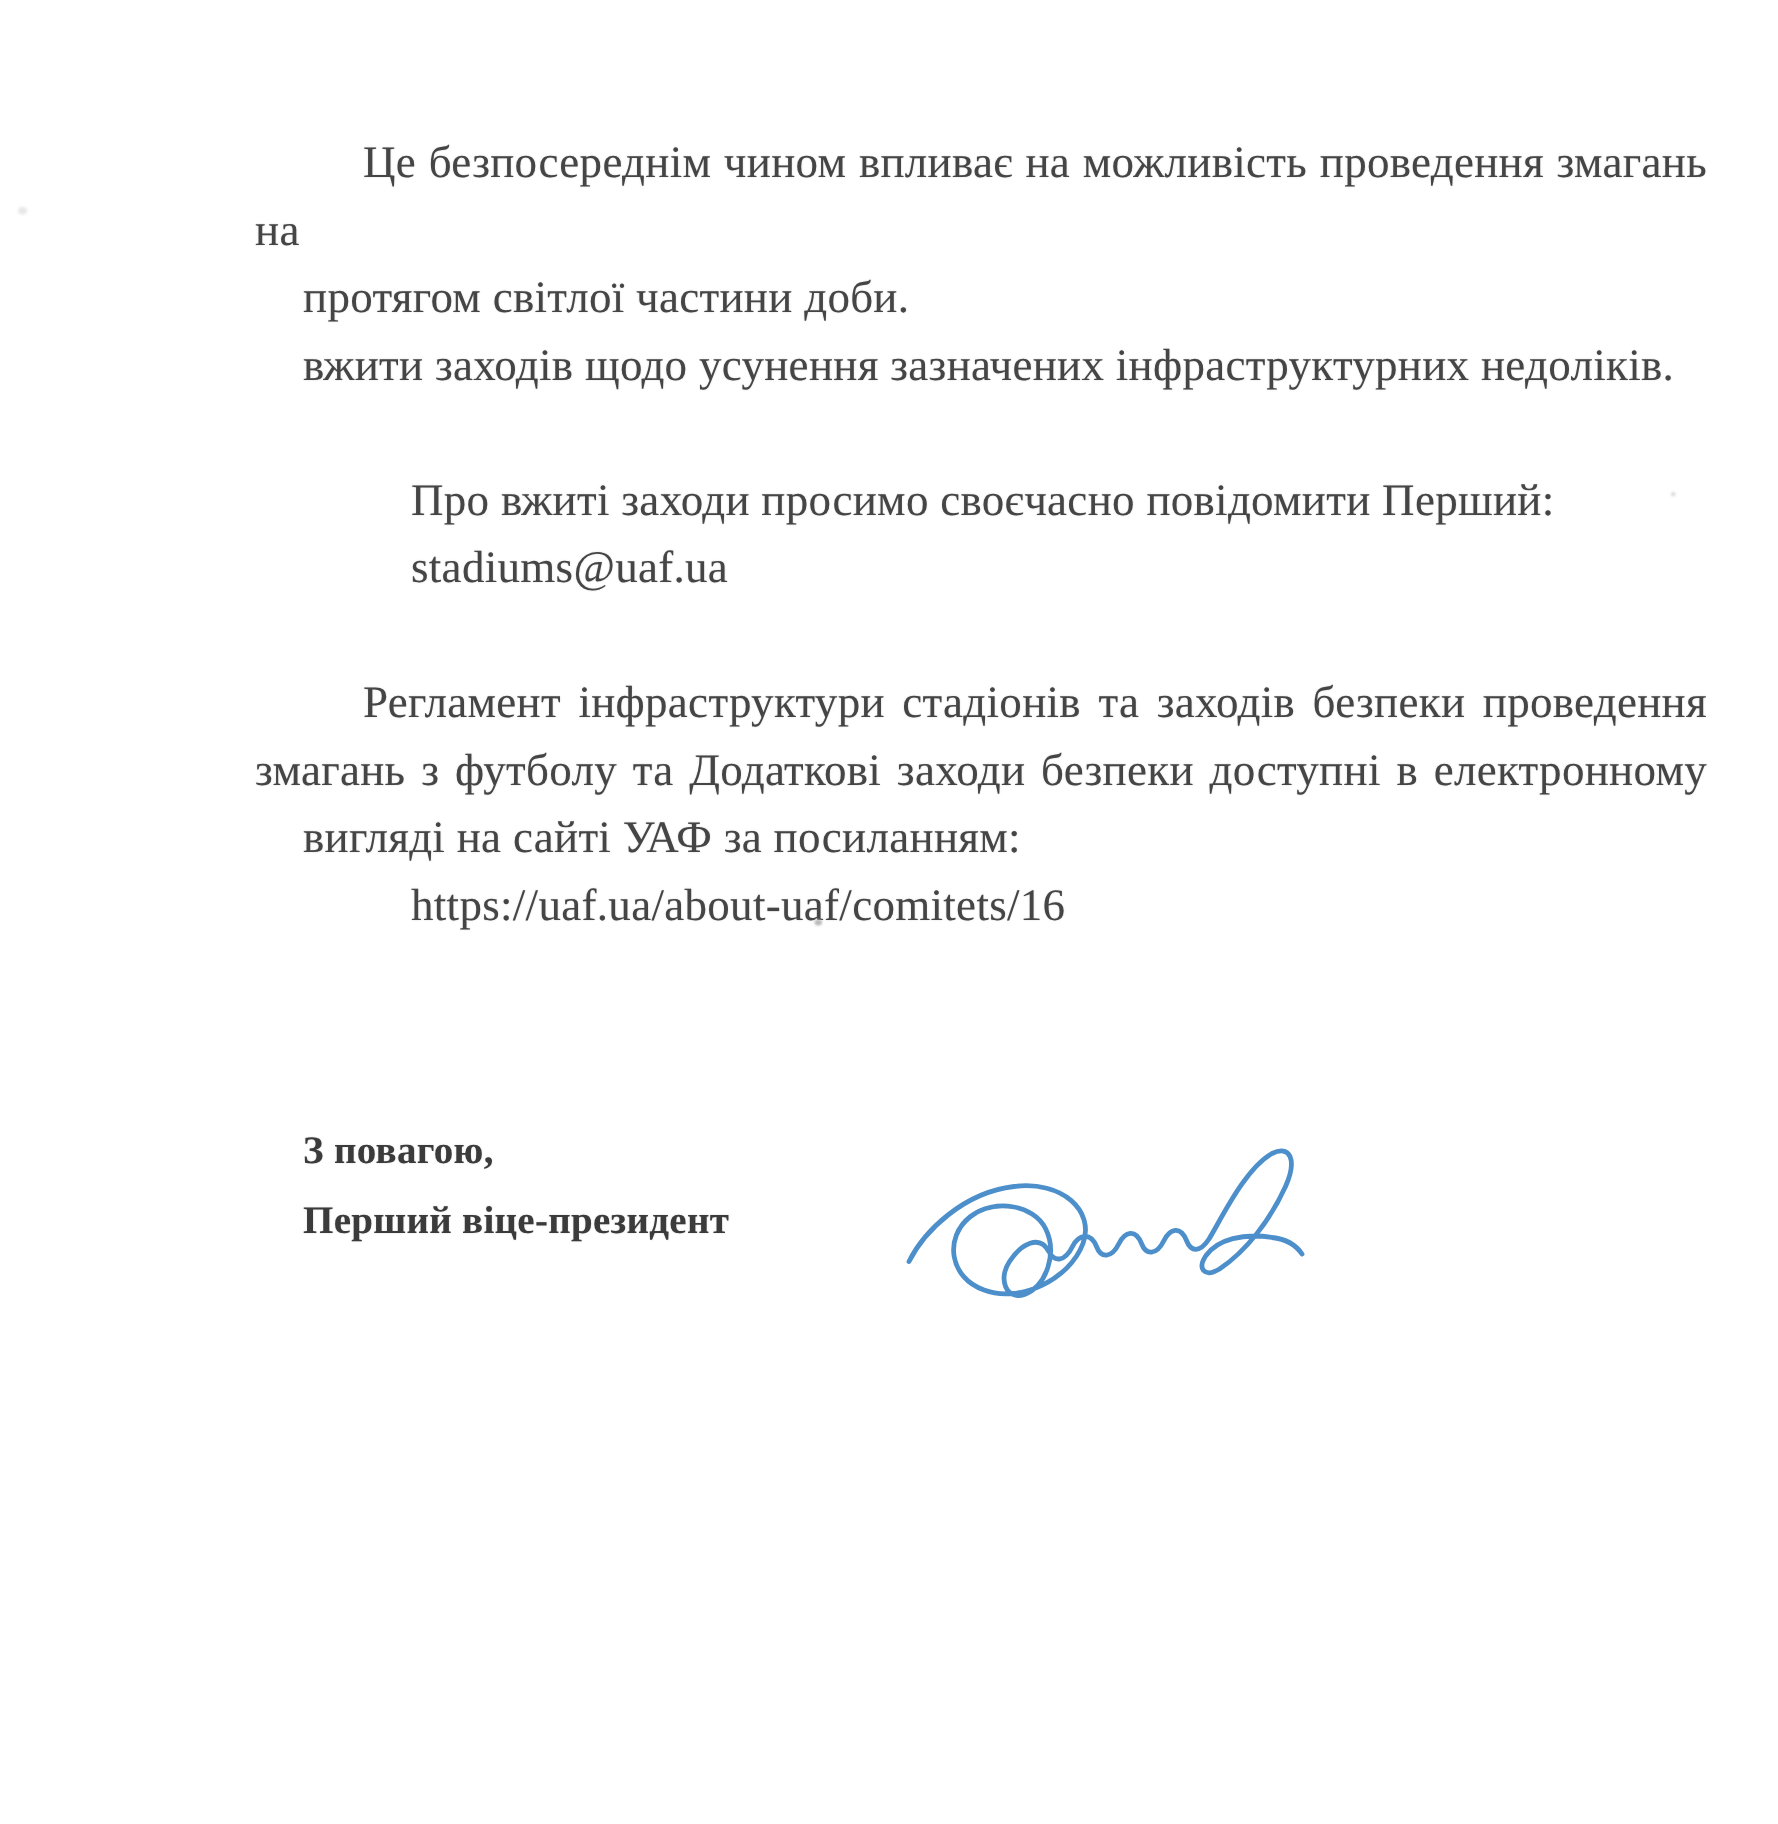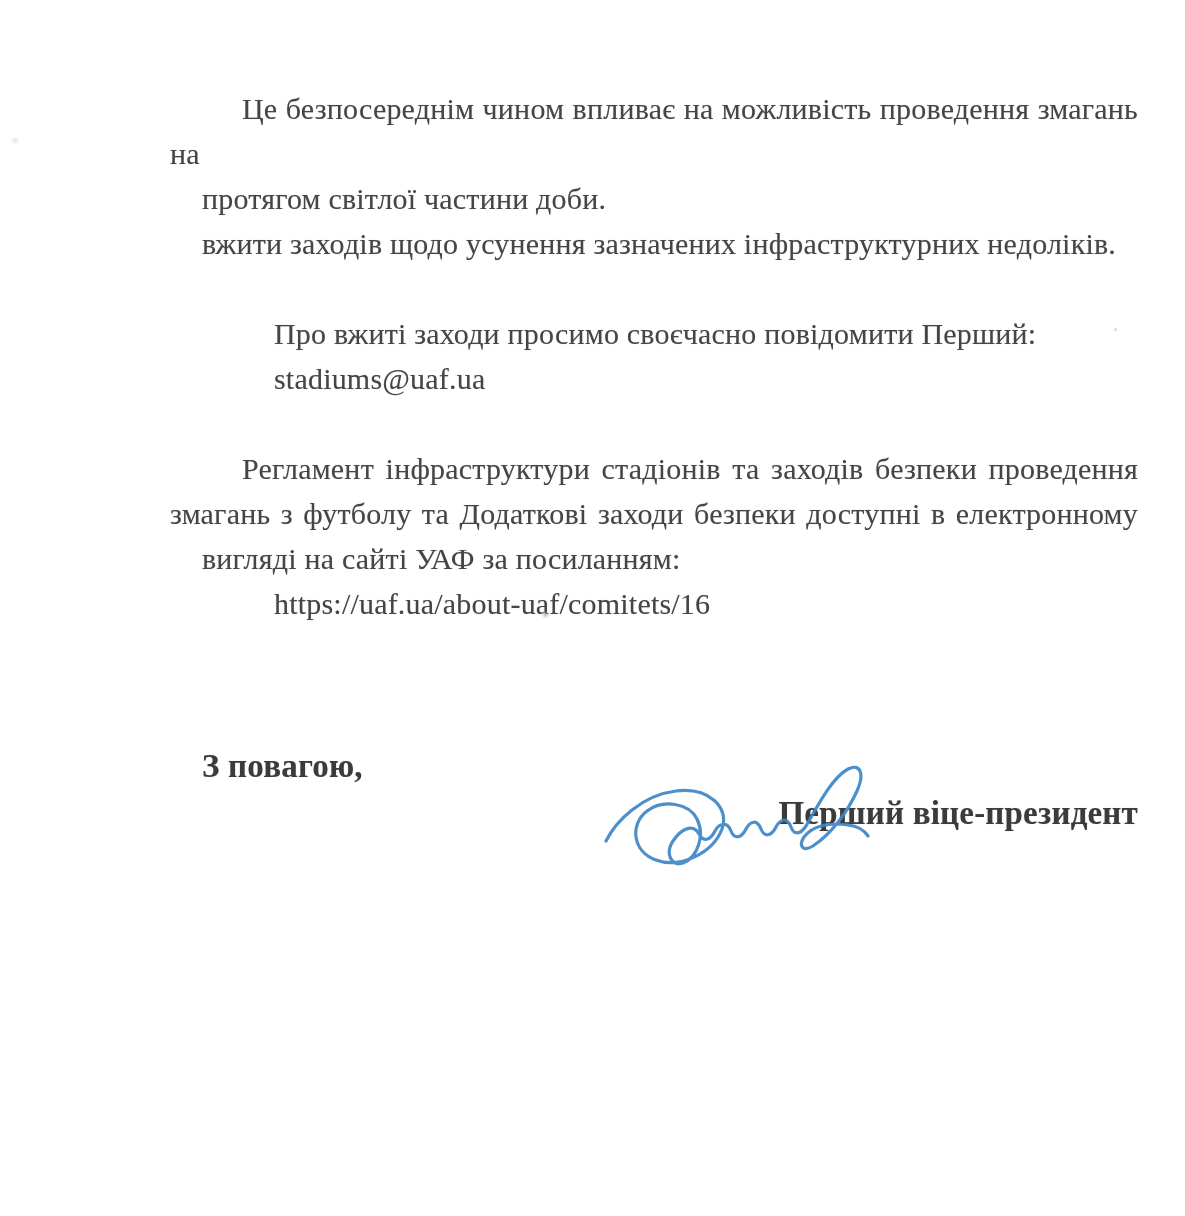"З повагою," .closing .line { font-size: 33px -> 26px }
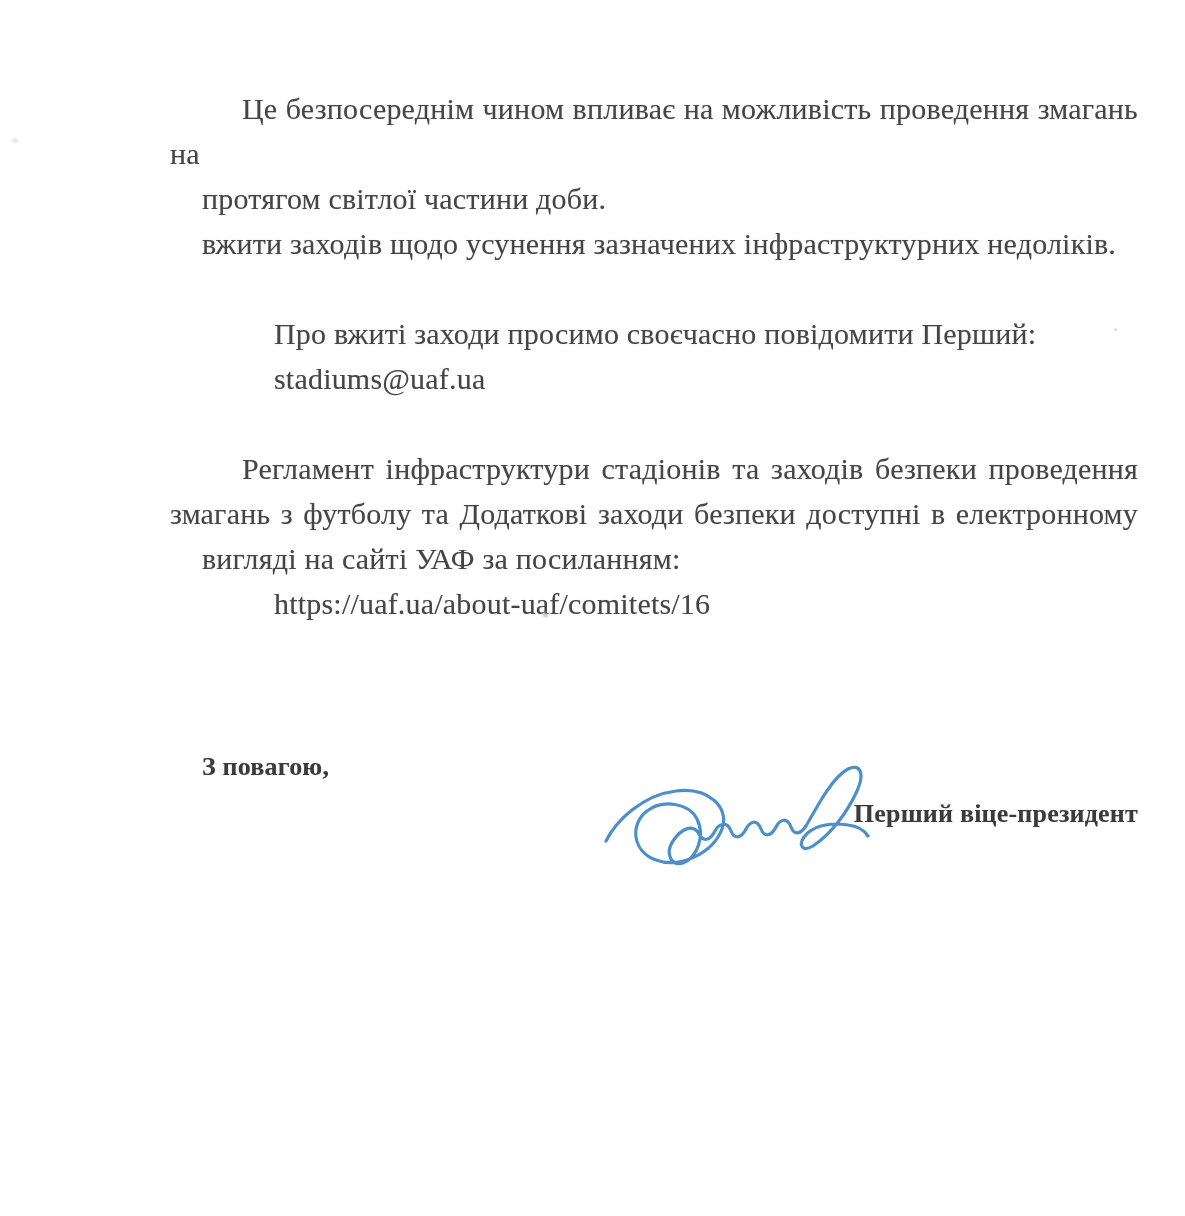"Перший віце-президент" .sig-row { justify-content: flex-end -> space-between }
